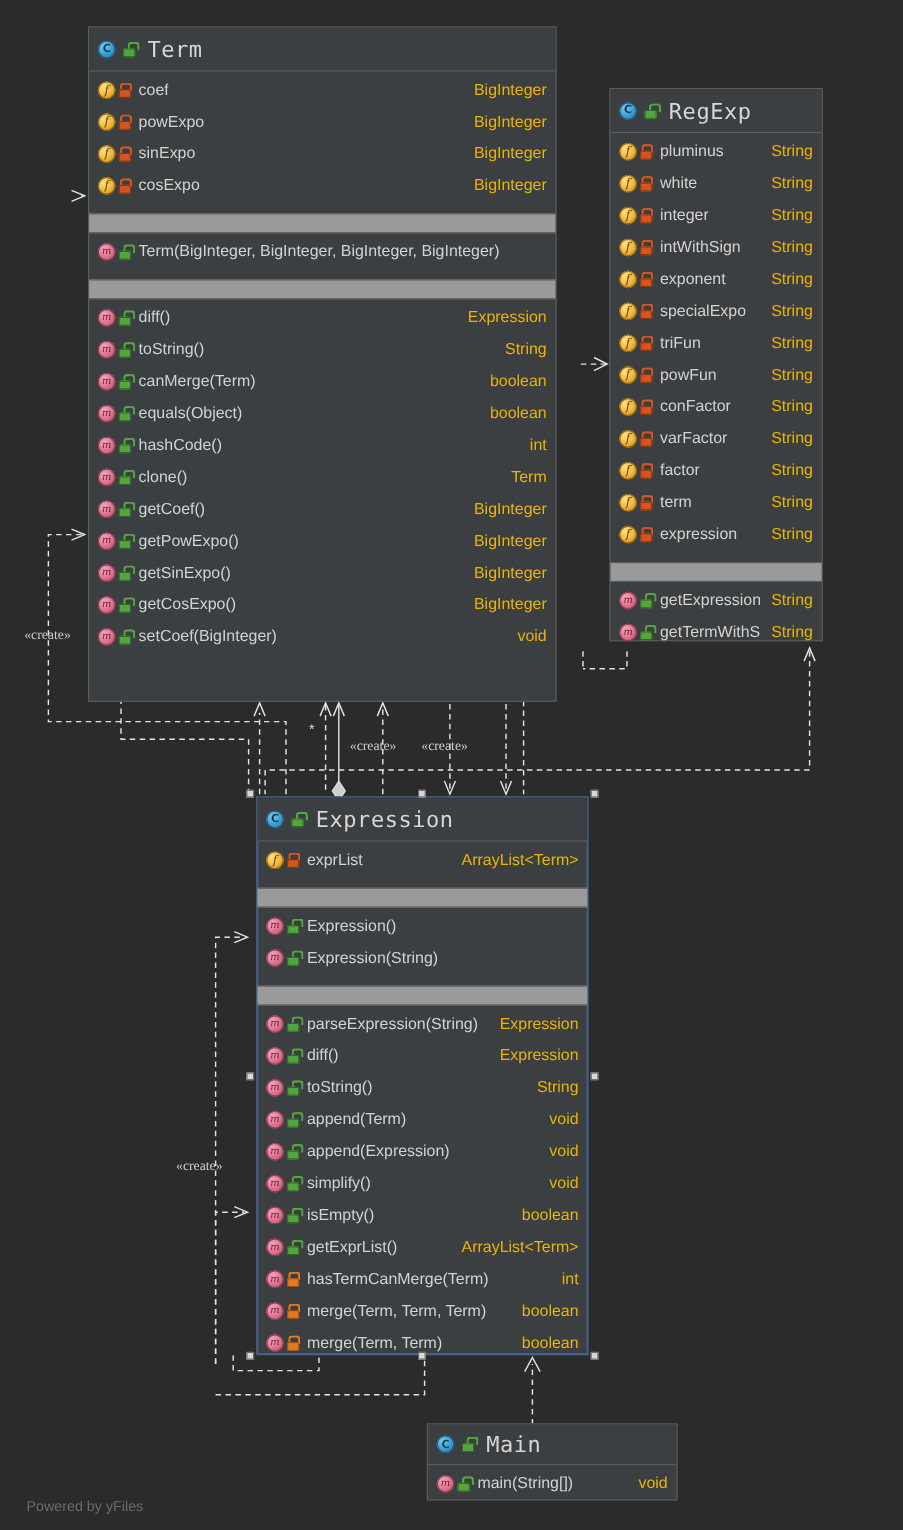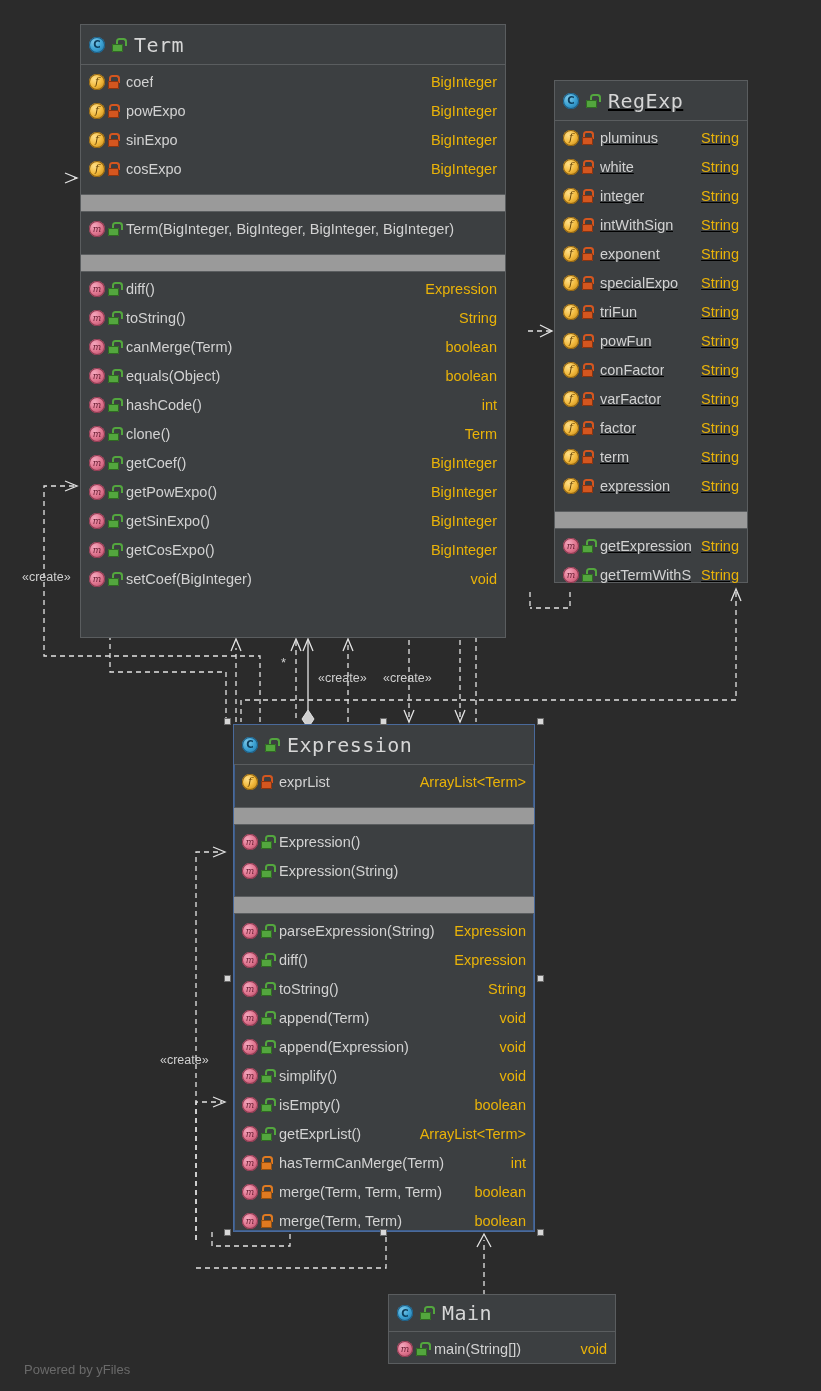"RegExp" div.uml { text-decoration: underline -> none }
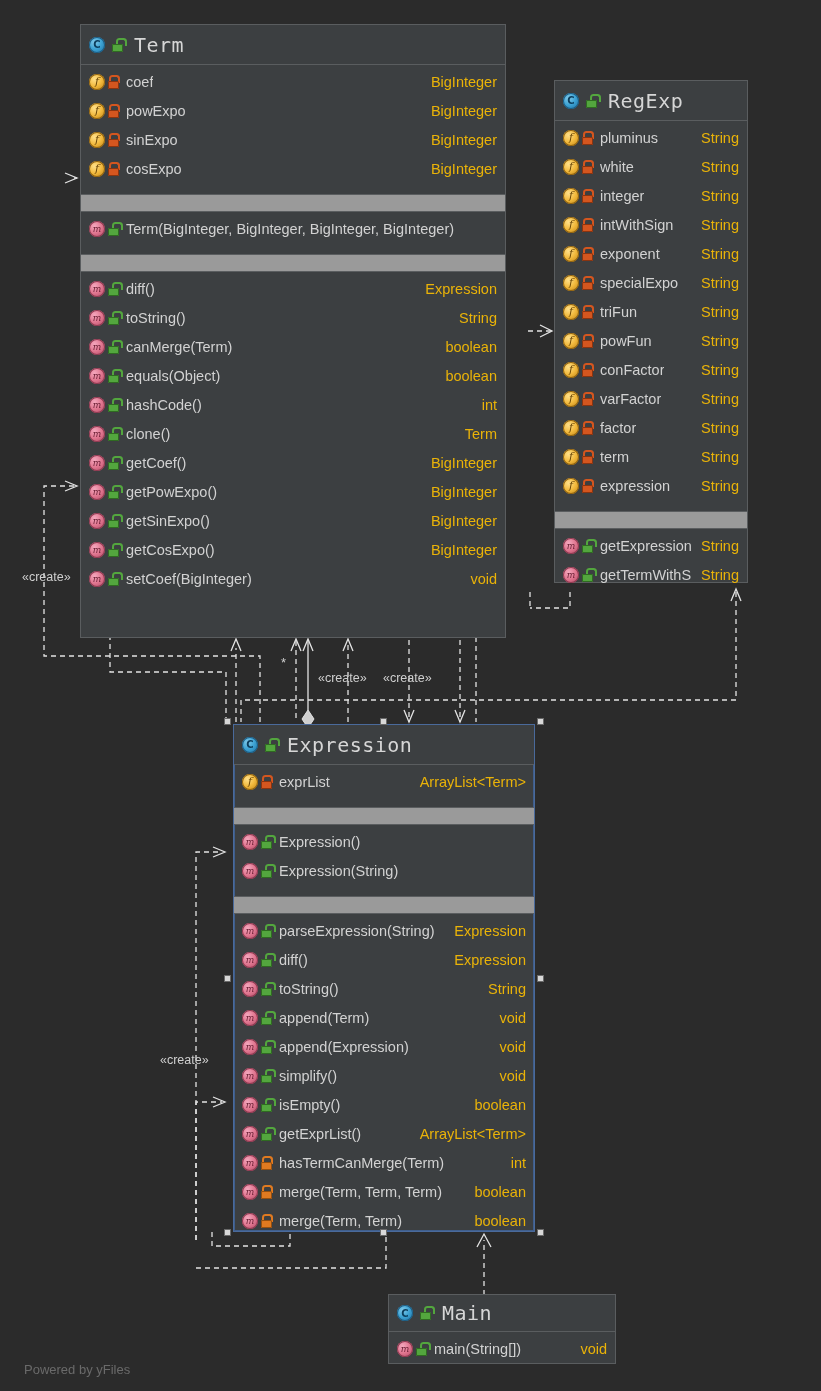"«create»" .edgelabel { font-family: Liberation Sans, sans-serif -> Liberation Serif, serif }
